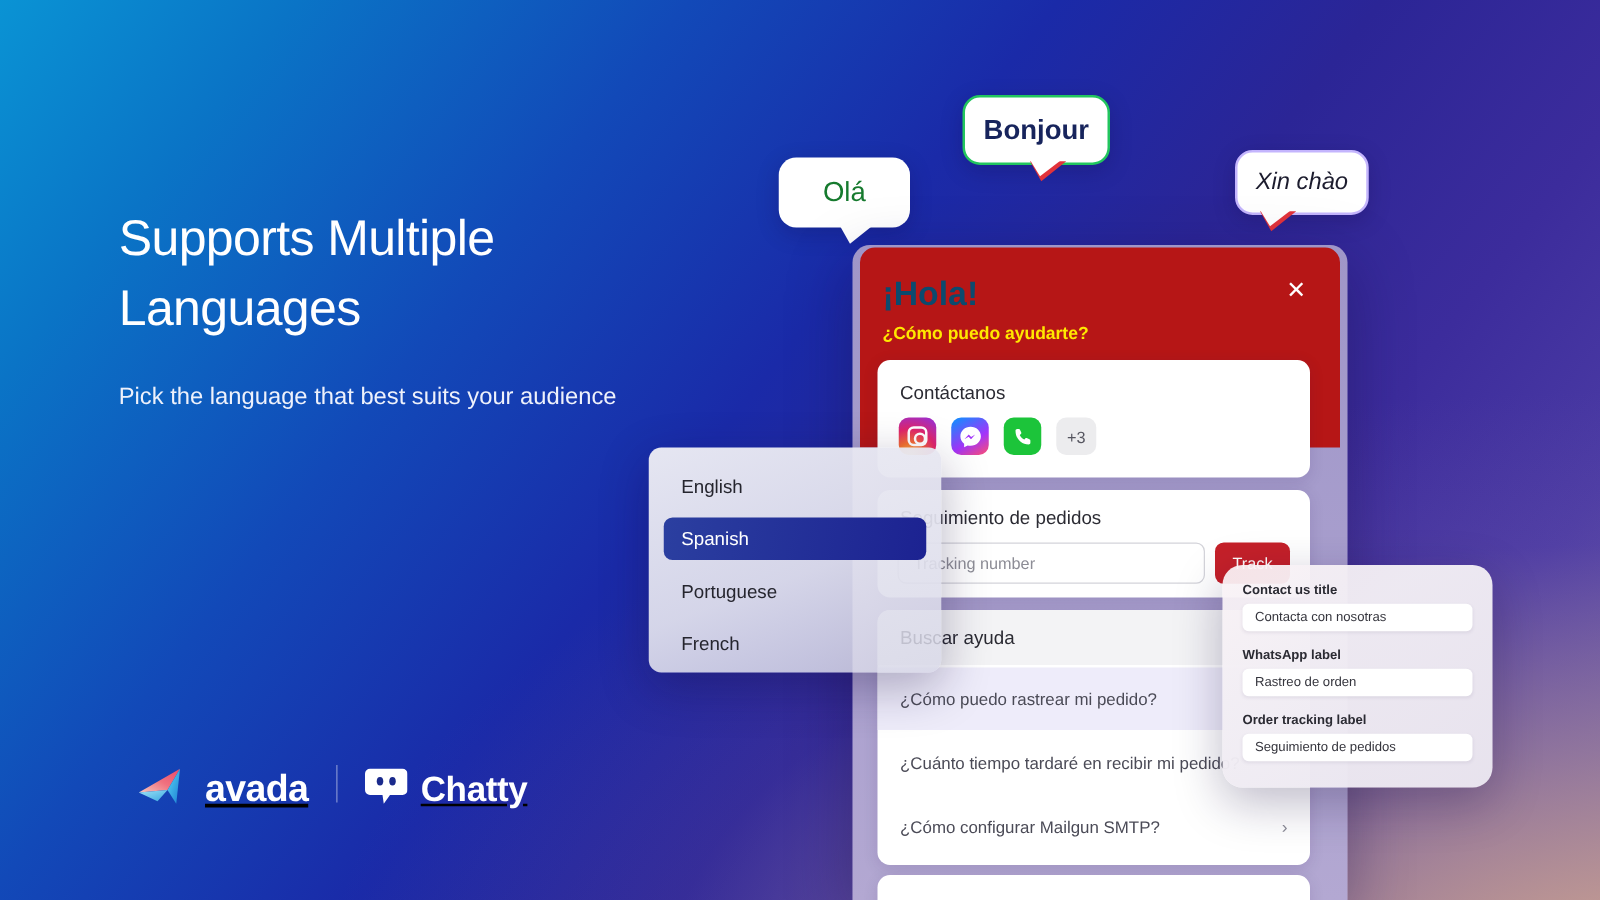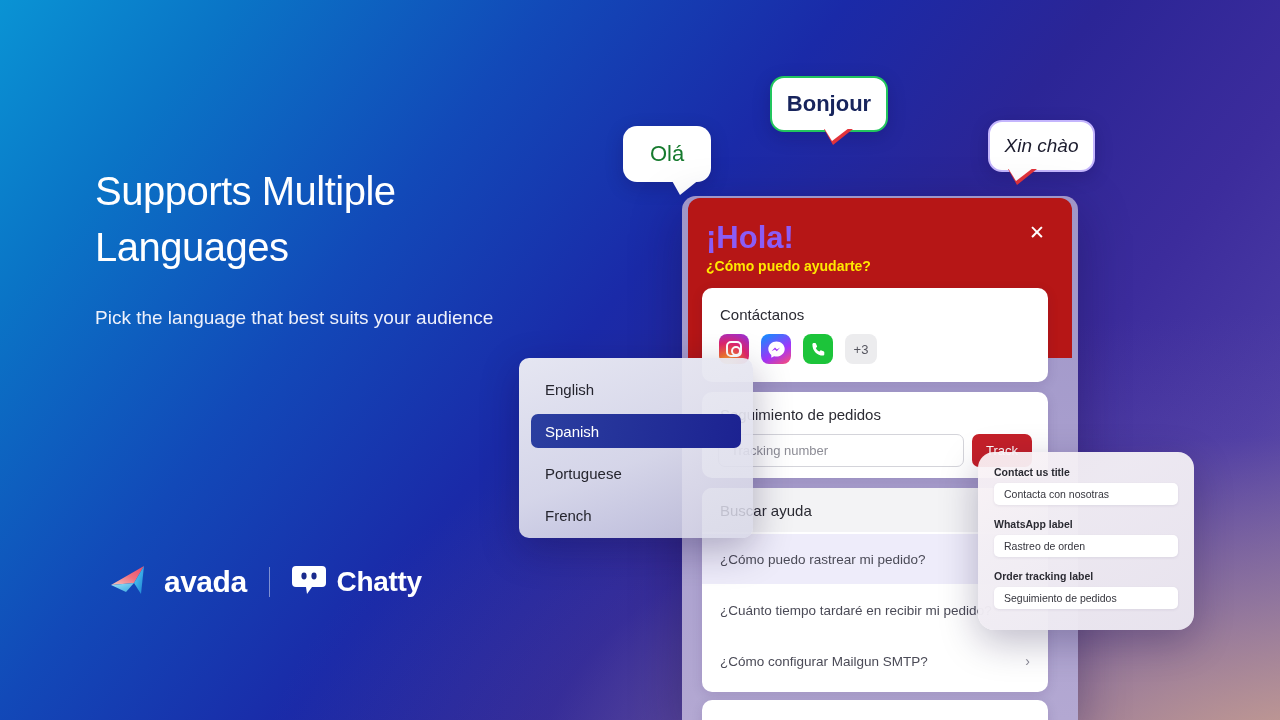"Olá" .bubble-ola { width: 88px -> 105px }
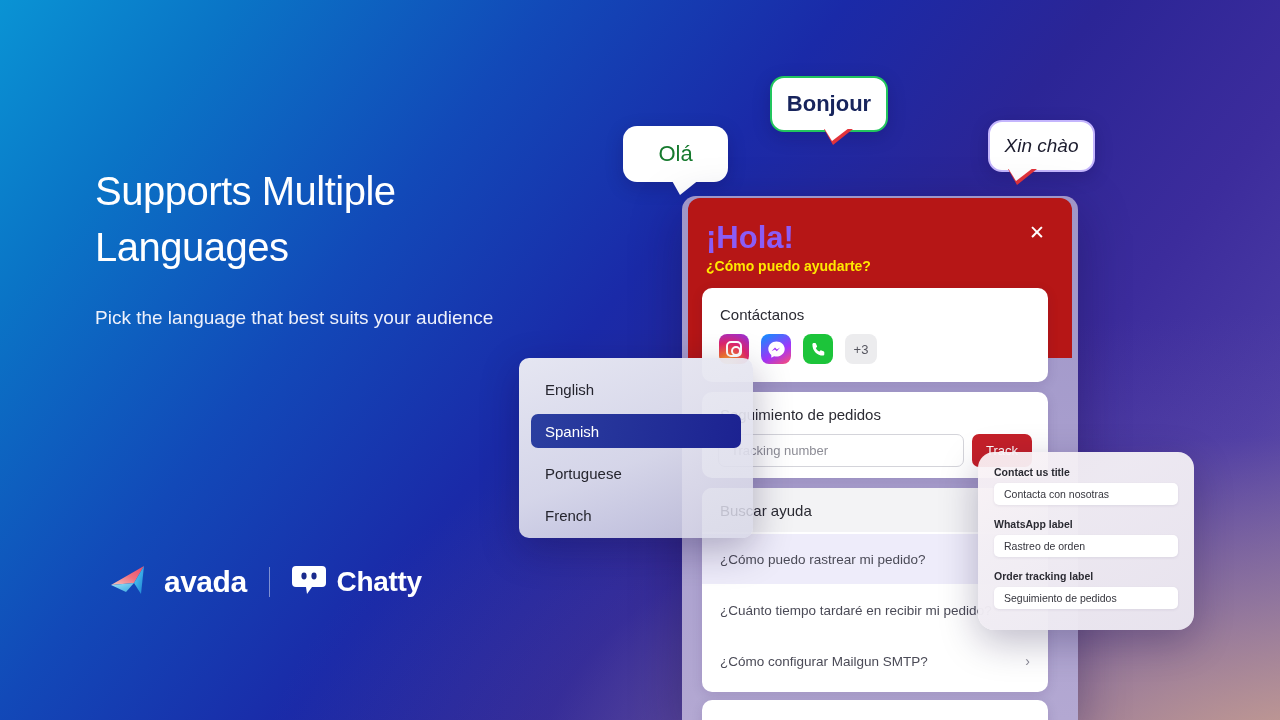"¡Hola!" .widget-greeting { color: #8b5cf6 -> #0c4a6e; font-size: 31px -> 27px }
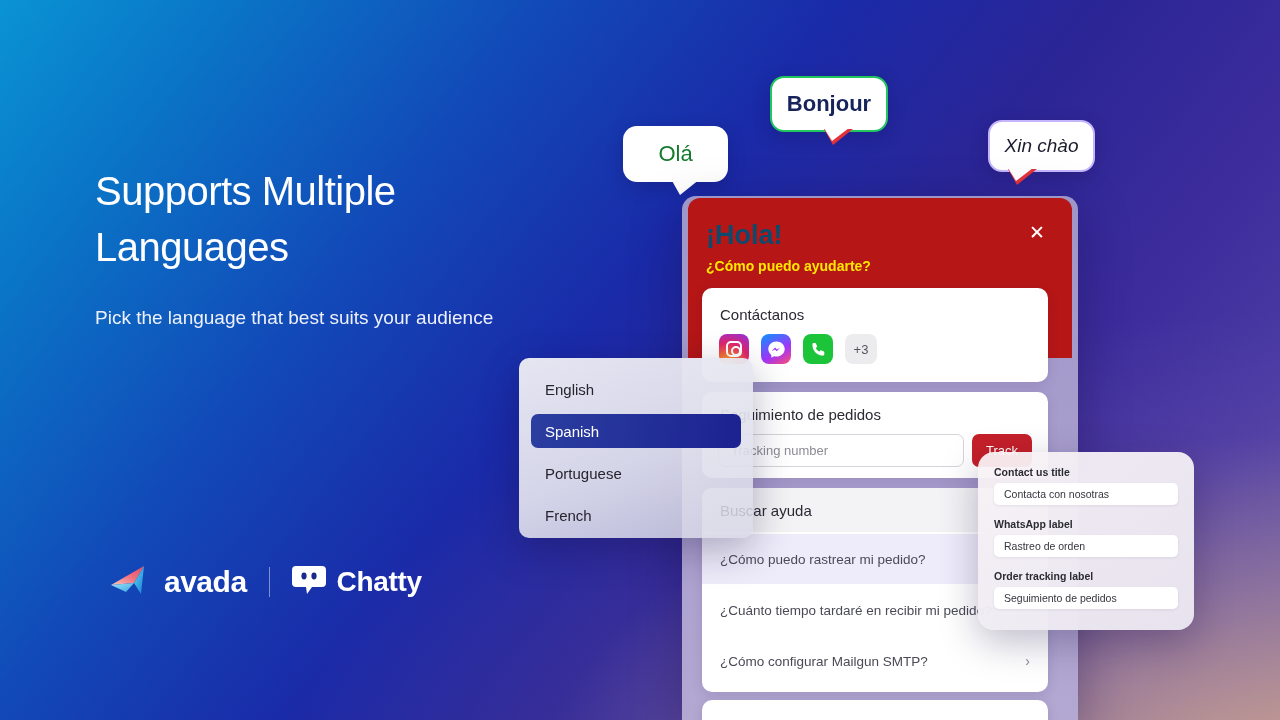"avada" .brand { align-items: center -> flex-start; text-decoration: none -> underline; top: 560px -> 612px }
